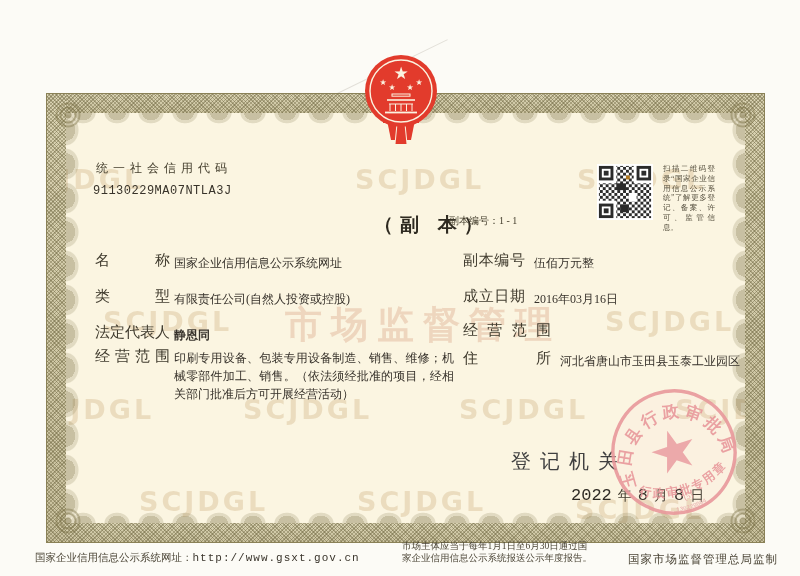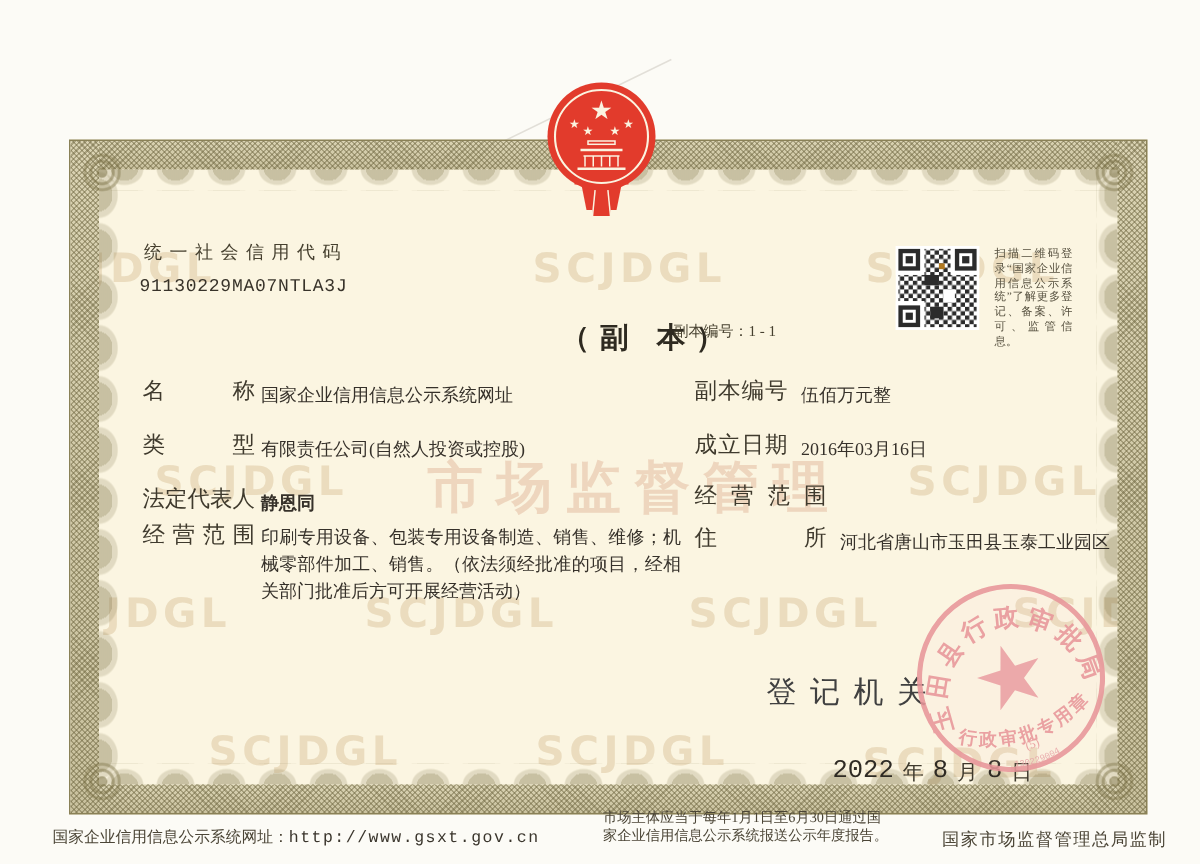"2022" div.abs { left: 508px -> 524px; margin-top: 19px -> none }
